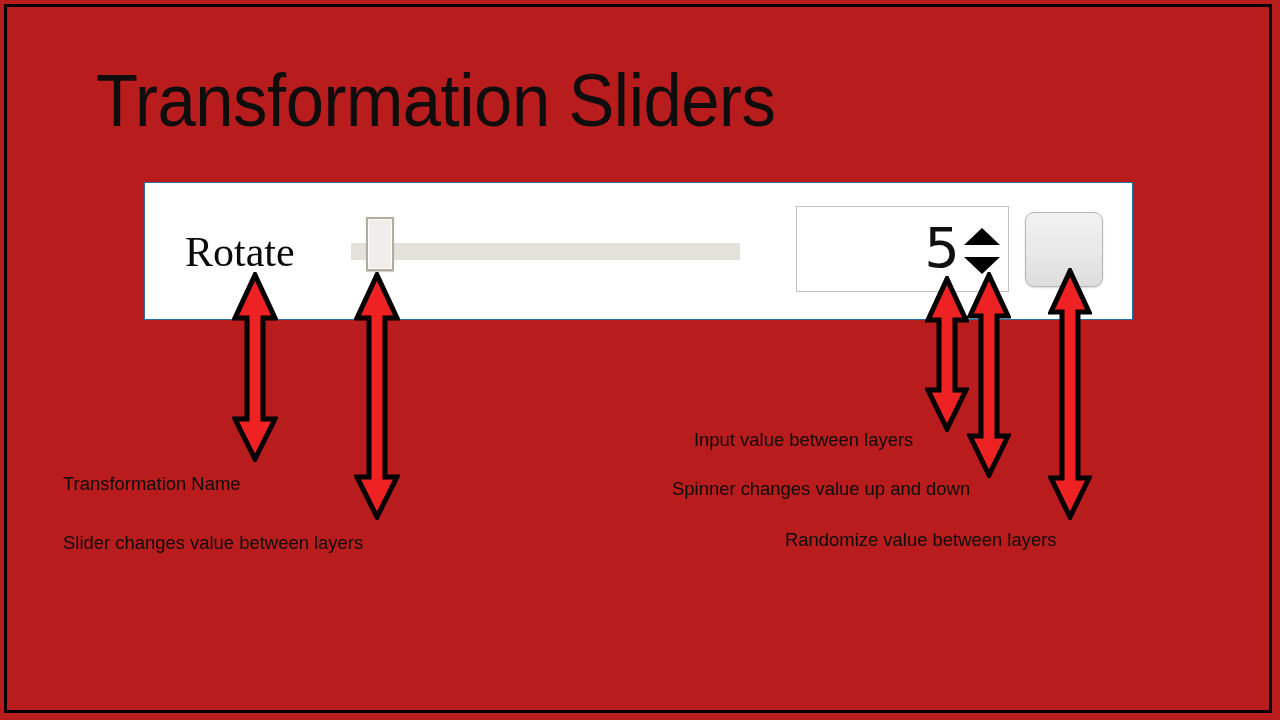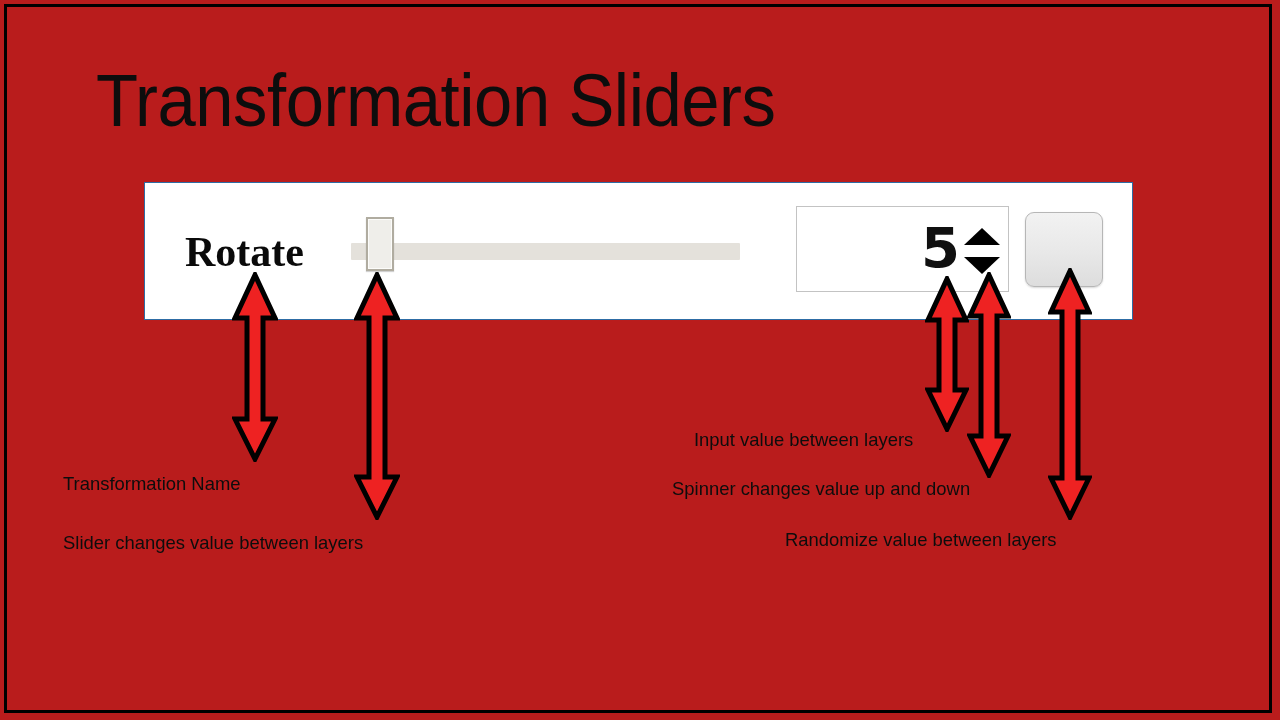"Rotate" #widget-panel { font-weight: bold -> none }
